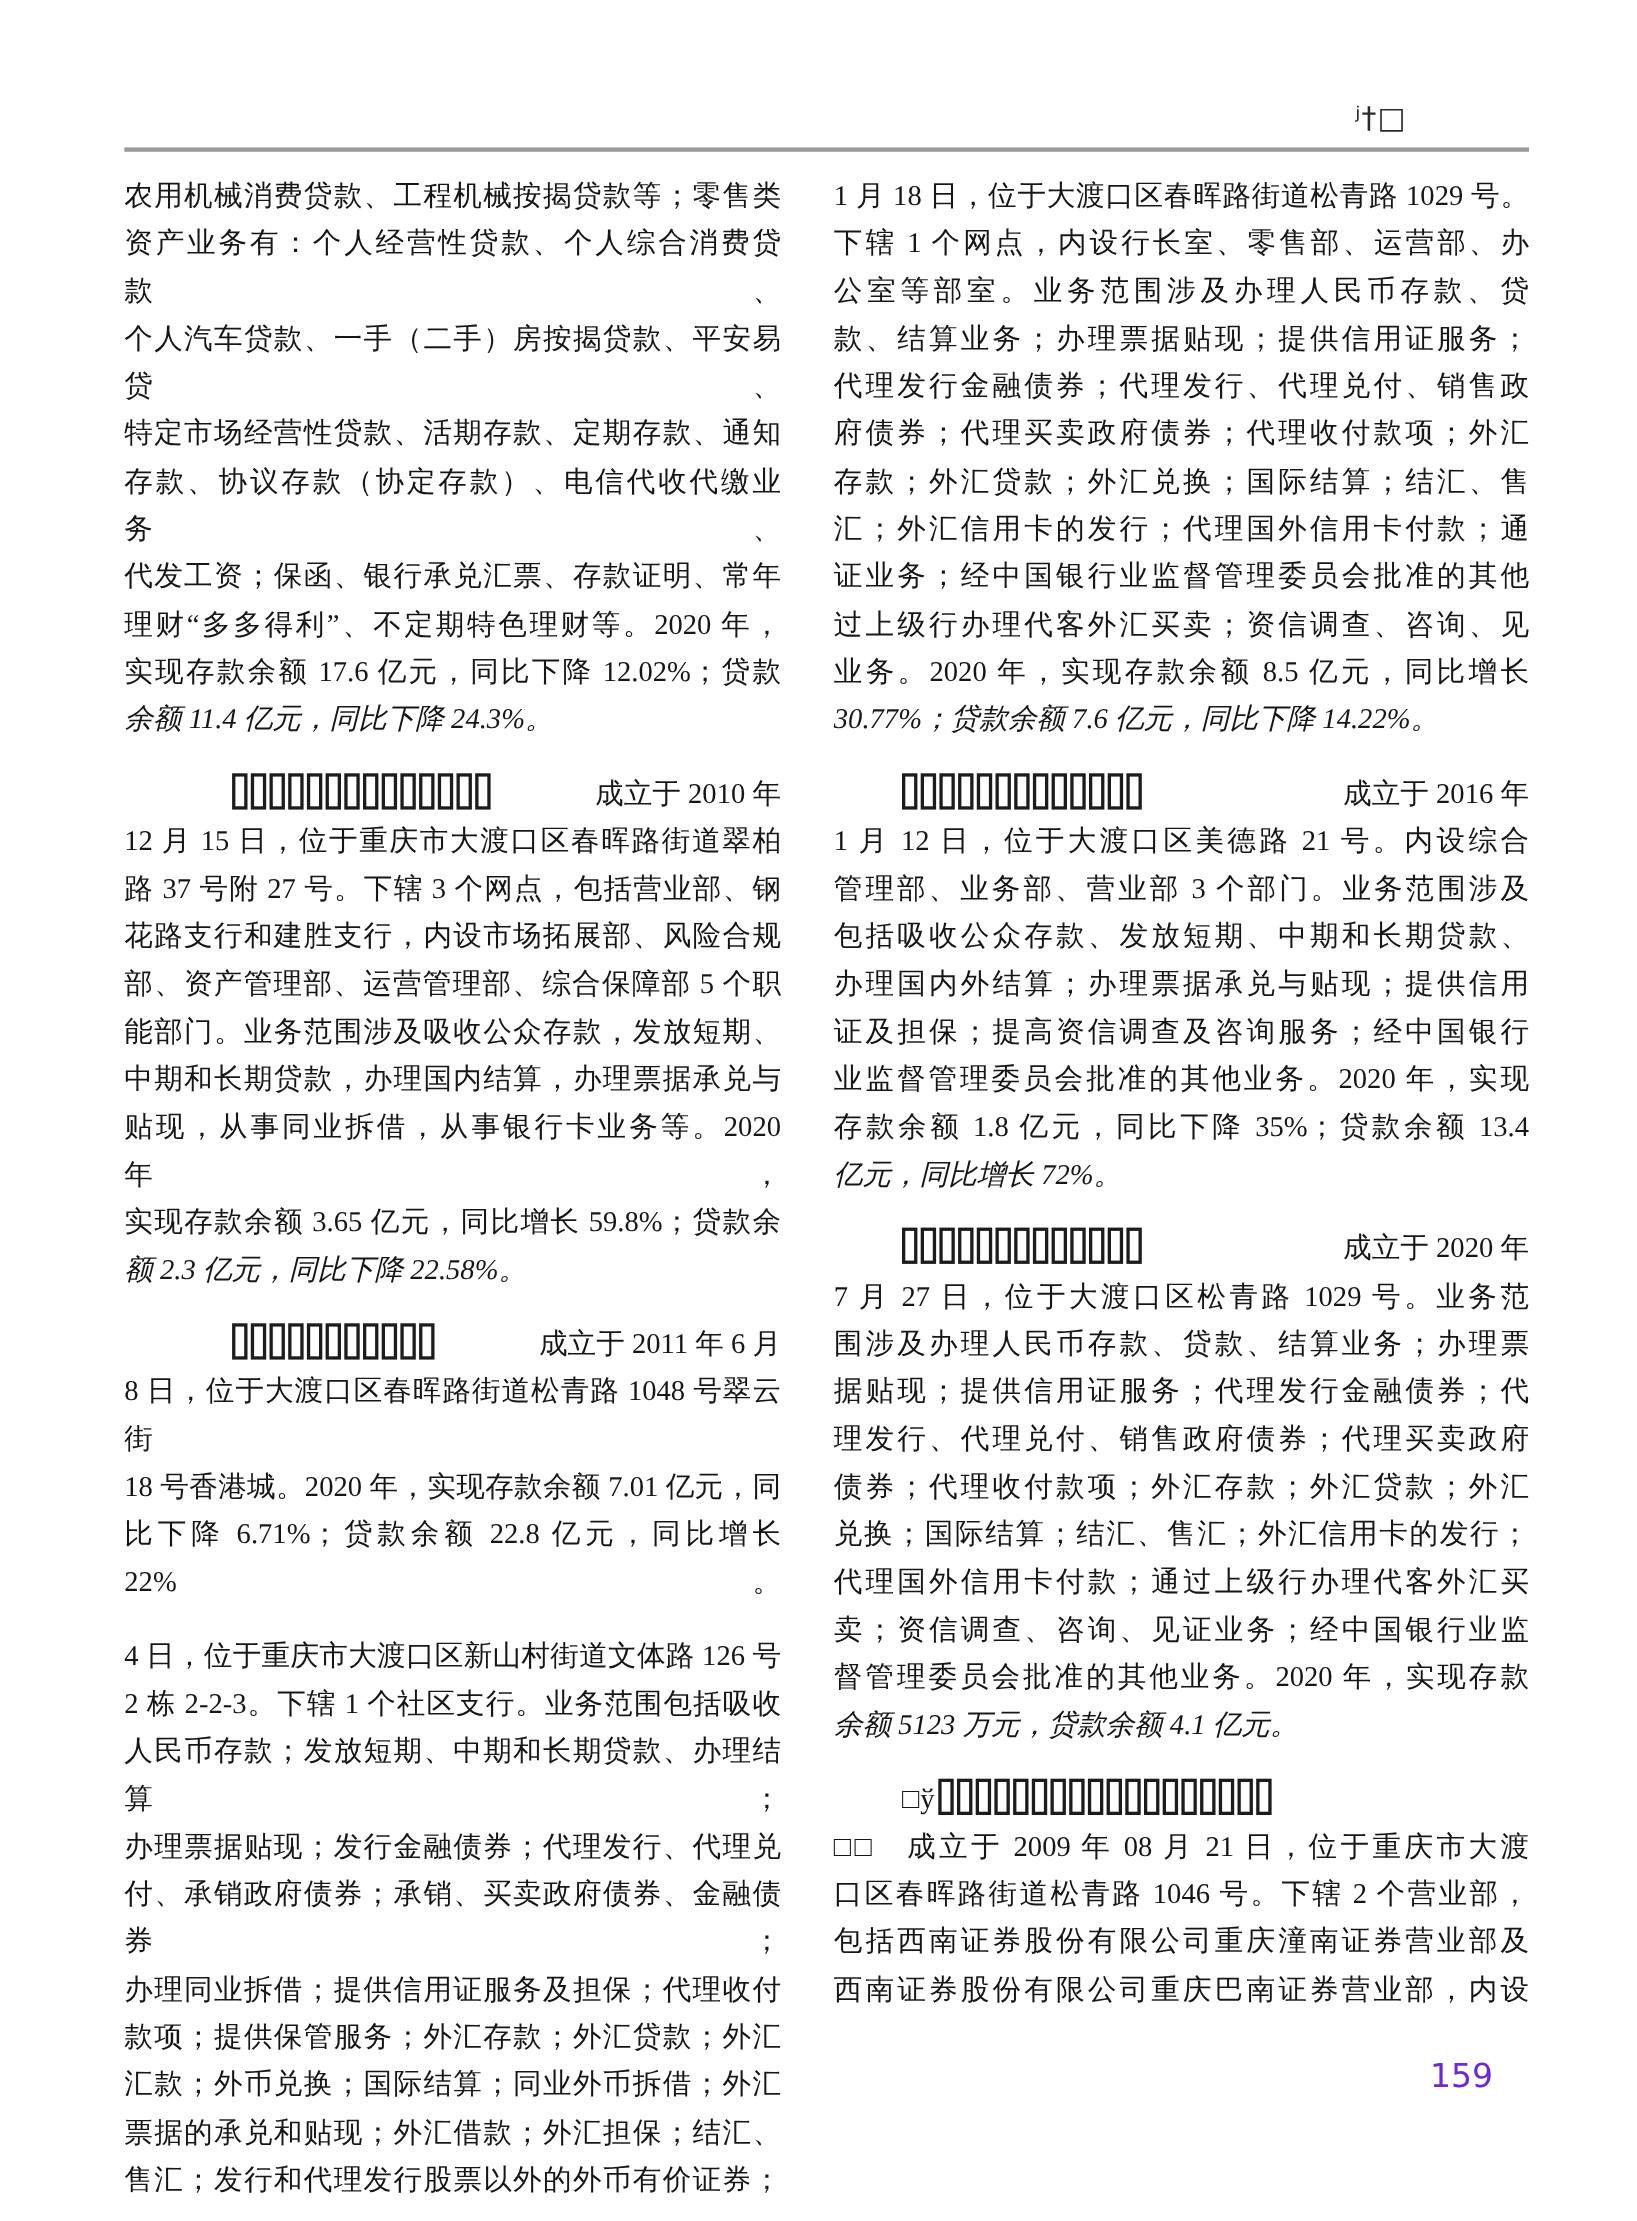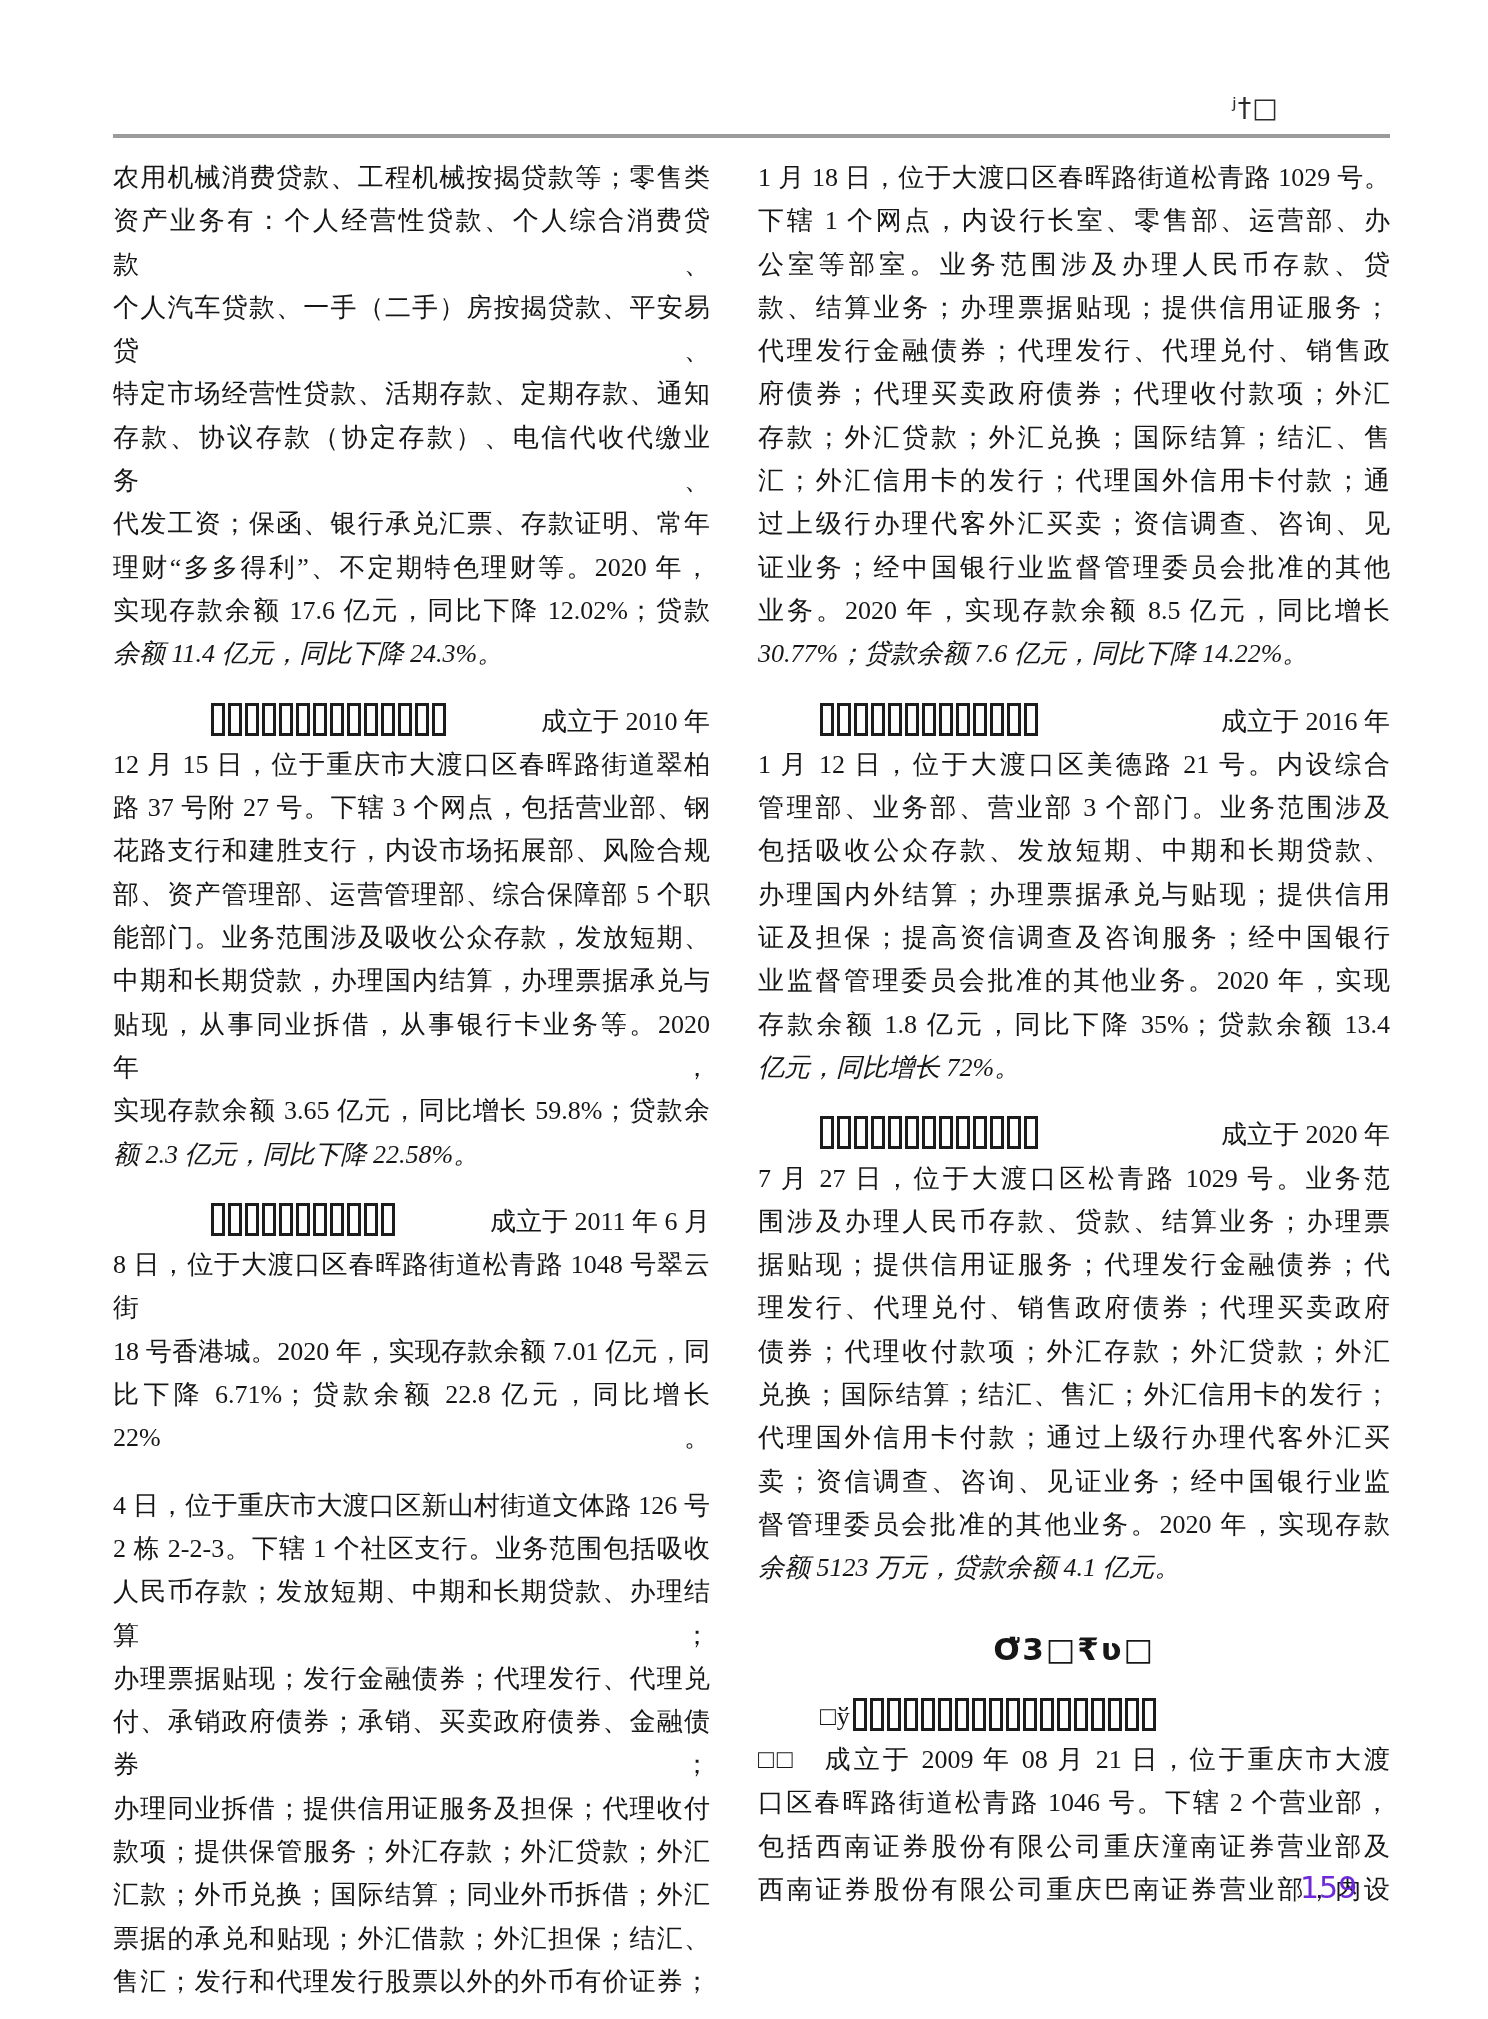"过上级行办理代客外汇买卖；资信调查、咨询、见" div.line { order: before "证业务；经中国银行业监督管理委员会批准的其他" -> after "证业务；经中国银行业监督管理委员会批准的其他" }
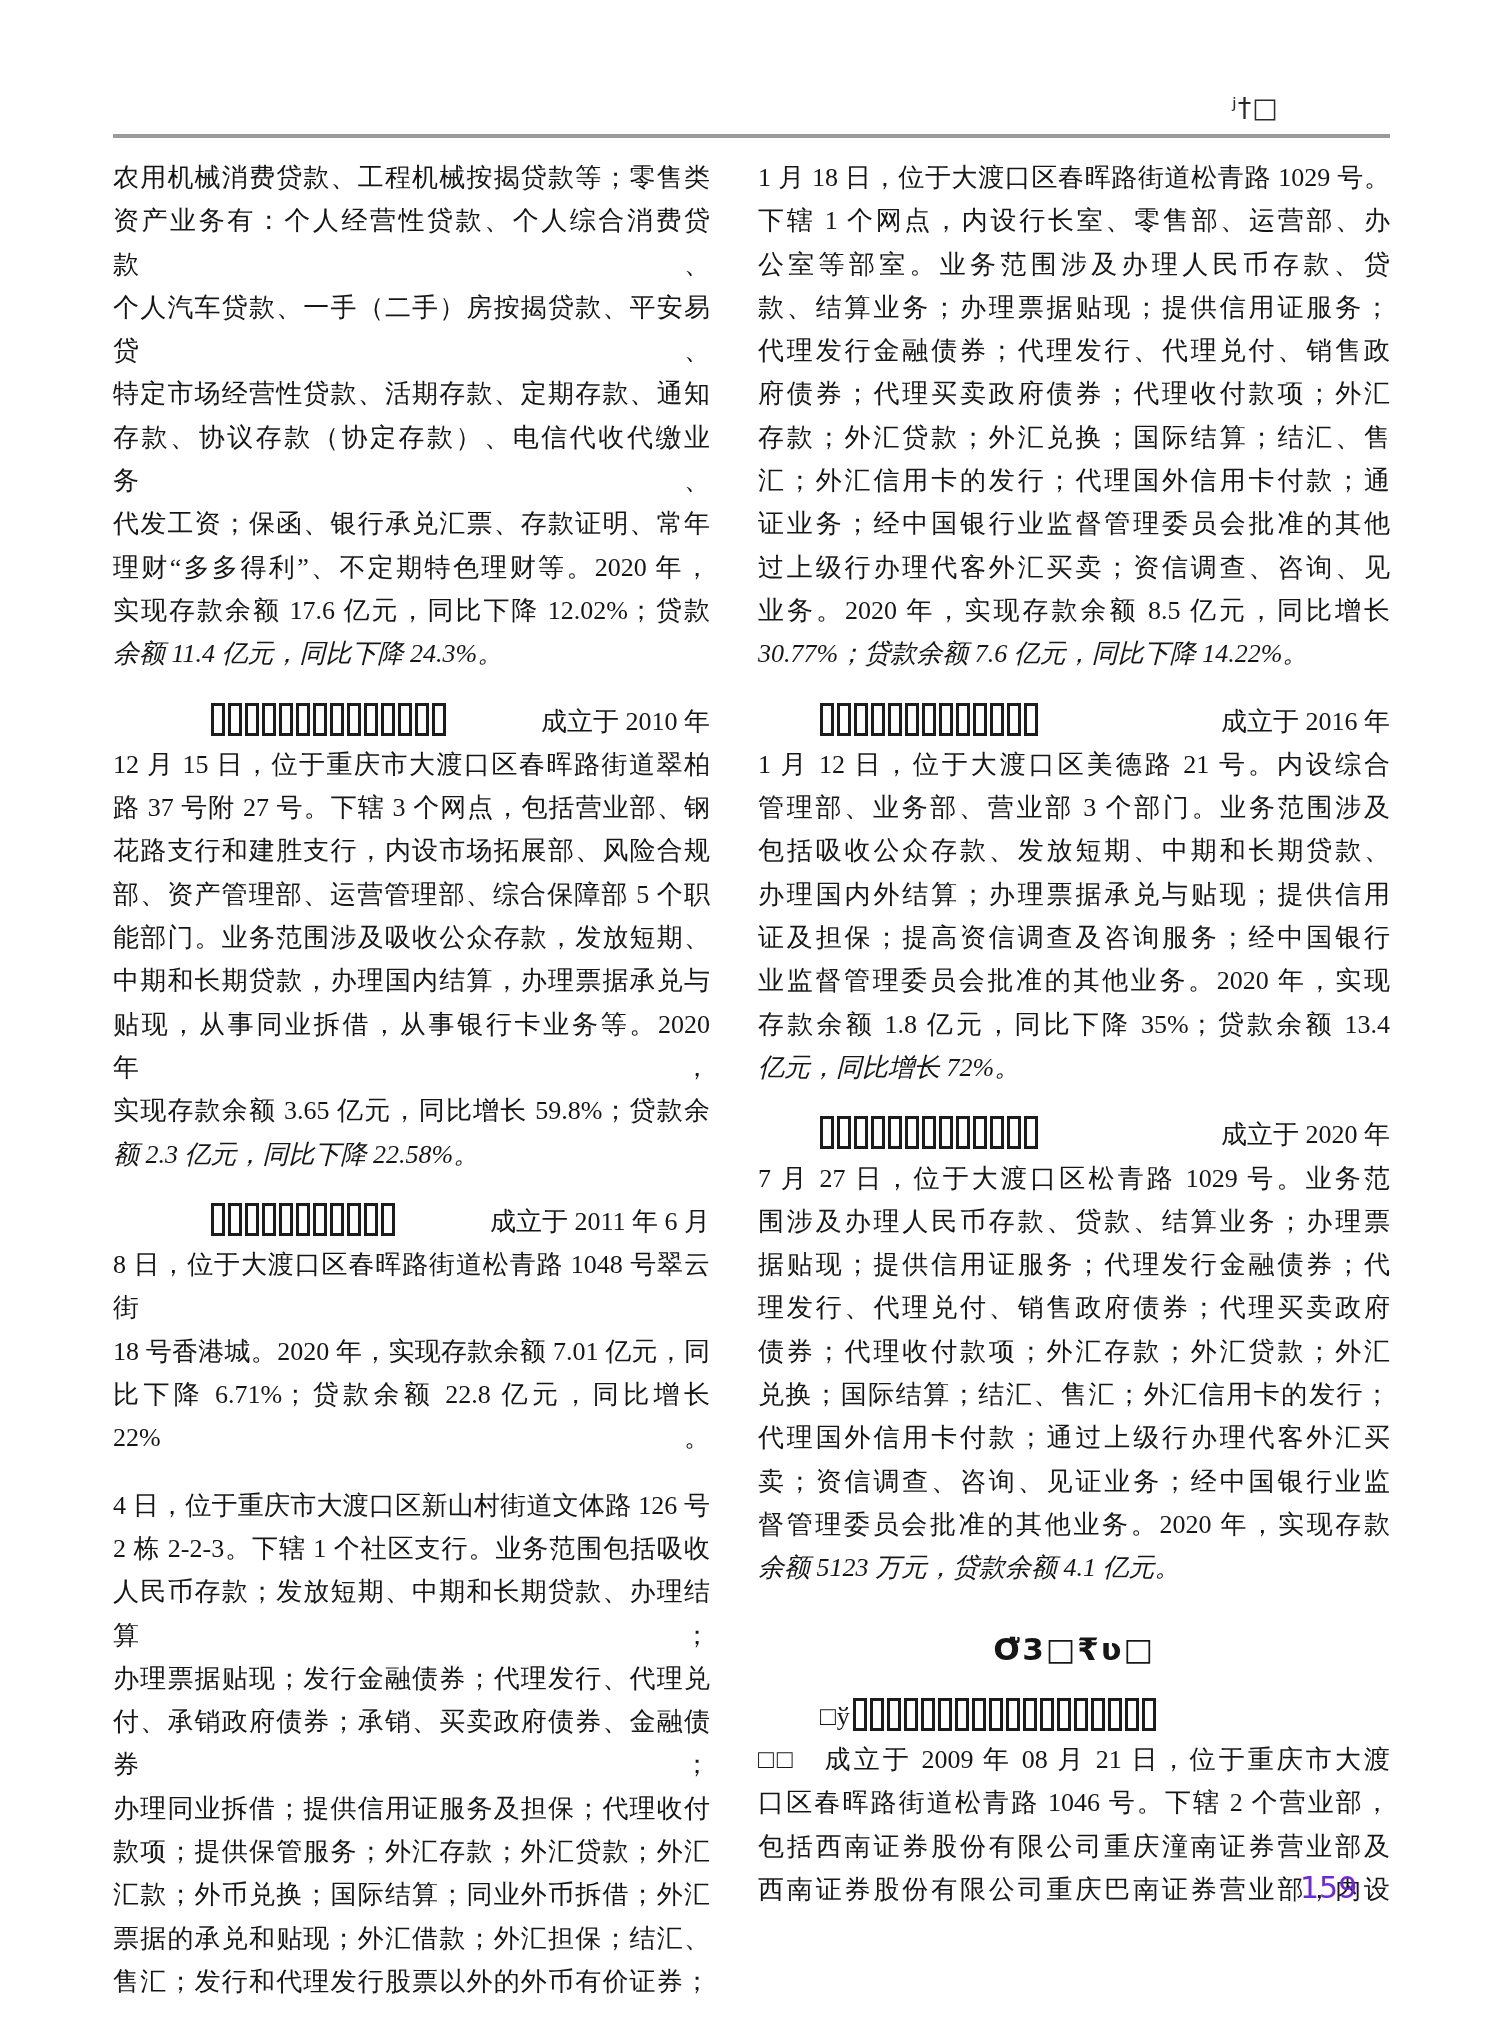"Ơ̇3□₹ʋ□" div.para { html: <div>Ơ̇3□₹ʋ□</div> -> none }
